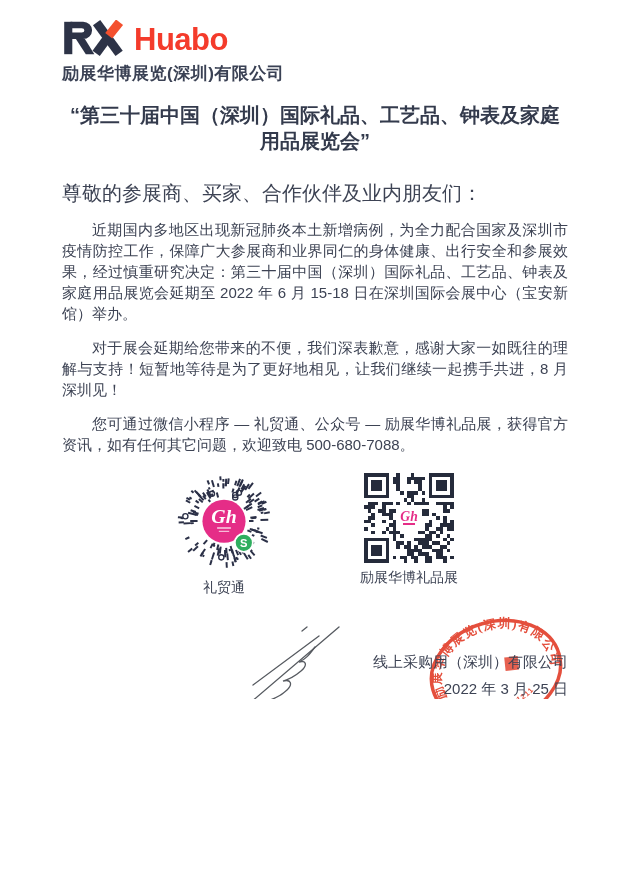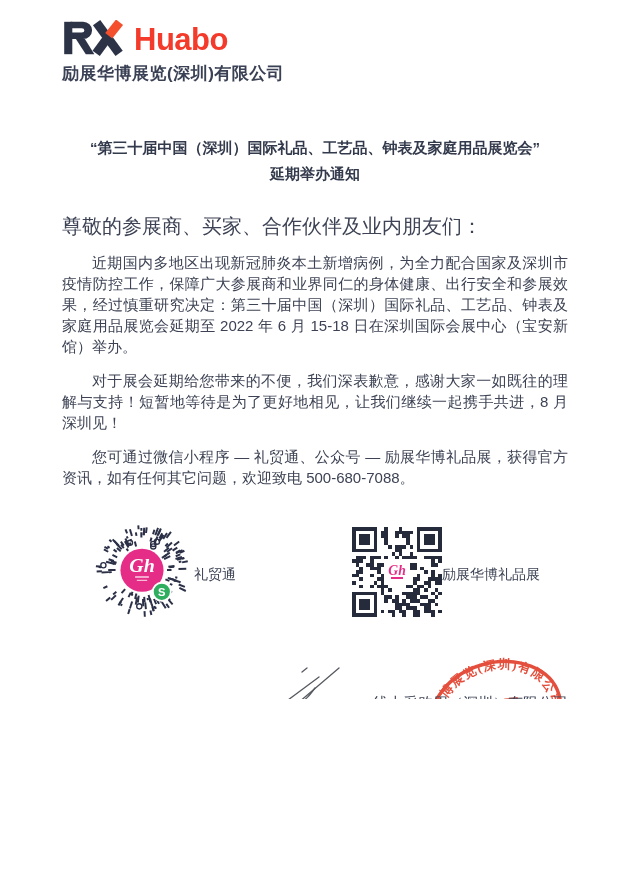"“第三十届中国（深圳）国际礼品、工艺品、钟表及家庭用品展览会”" .title { font-size: 15px -> 20px; margin: 50px 0 0 0 -> 17px 0 0 0 }
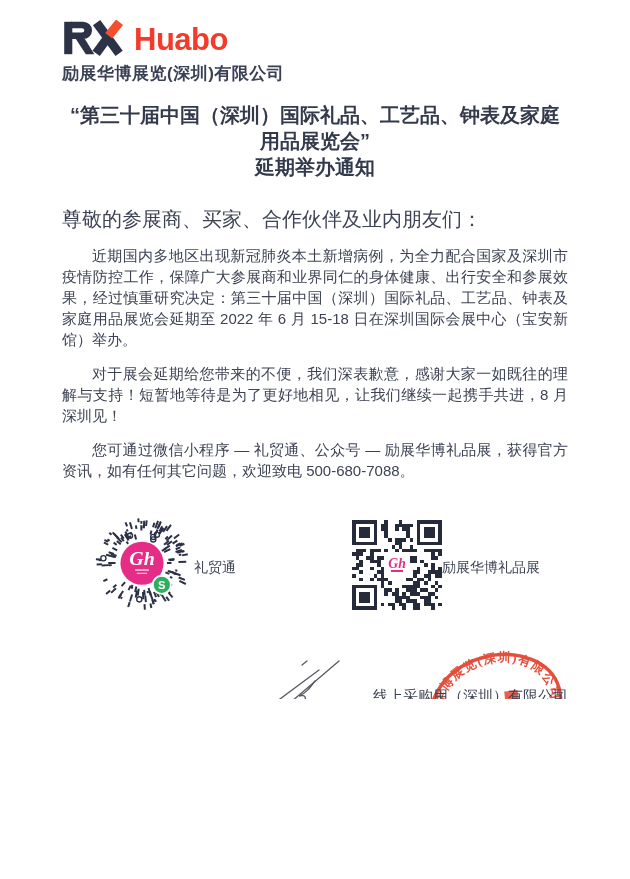"延期举办通知" span { html: <span>延期举办通知</span> -> none }
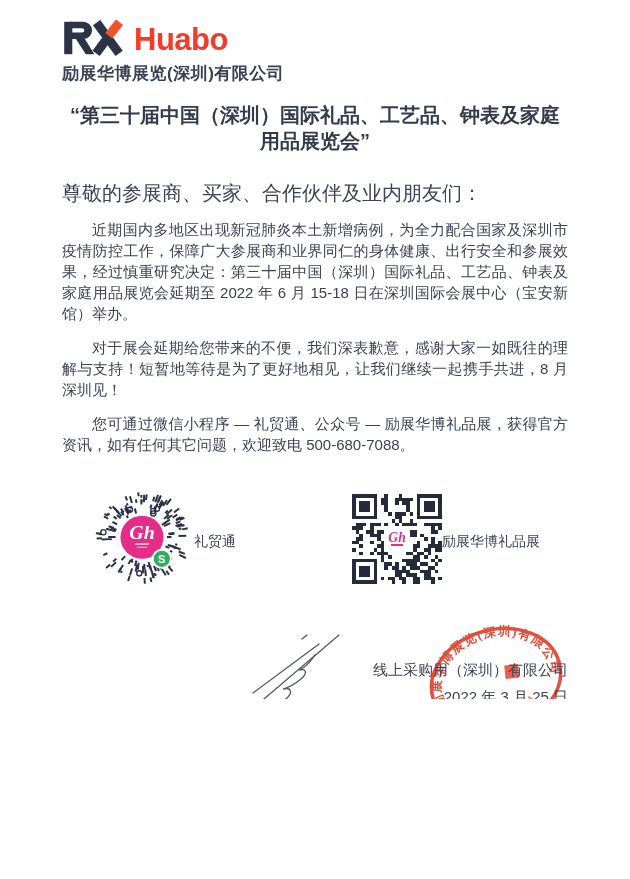"Gh" .qr-item { flex-direction: none -> column; margin: 17px -> 1px }
